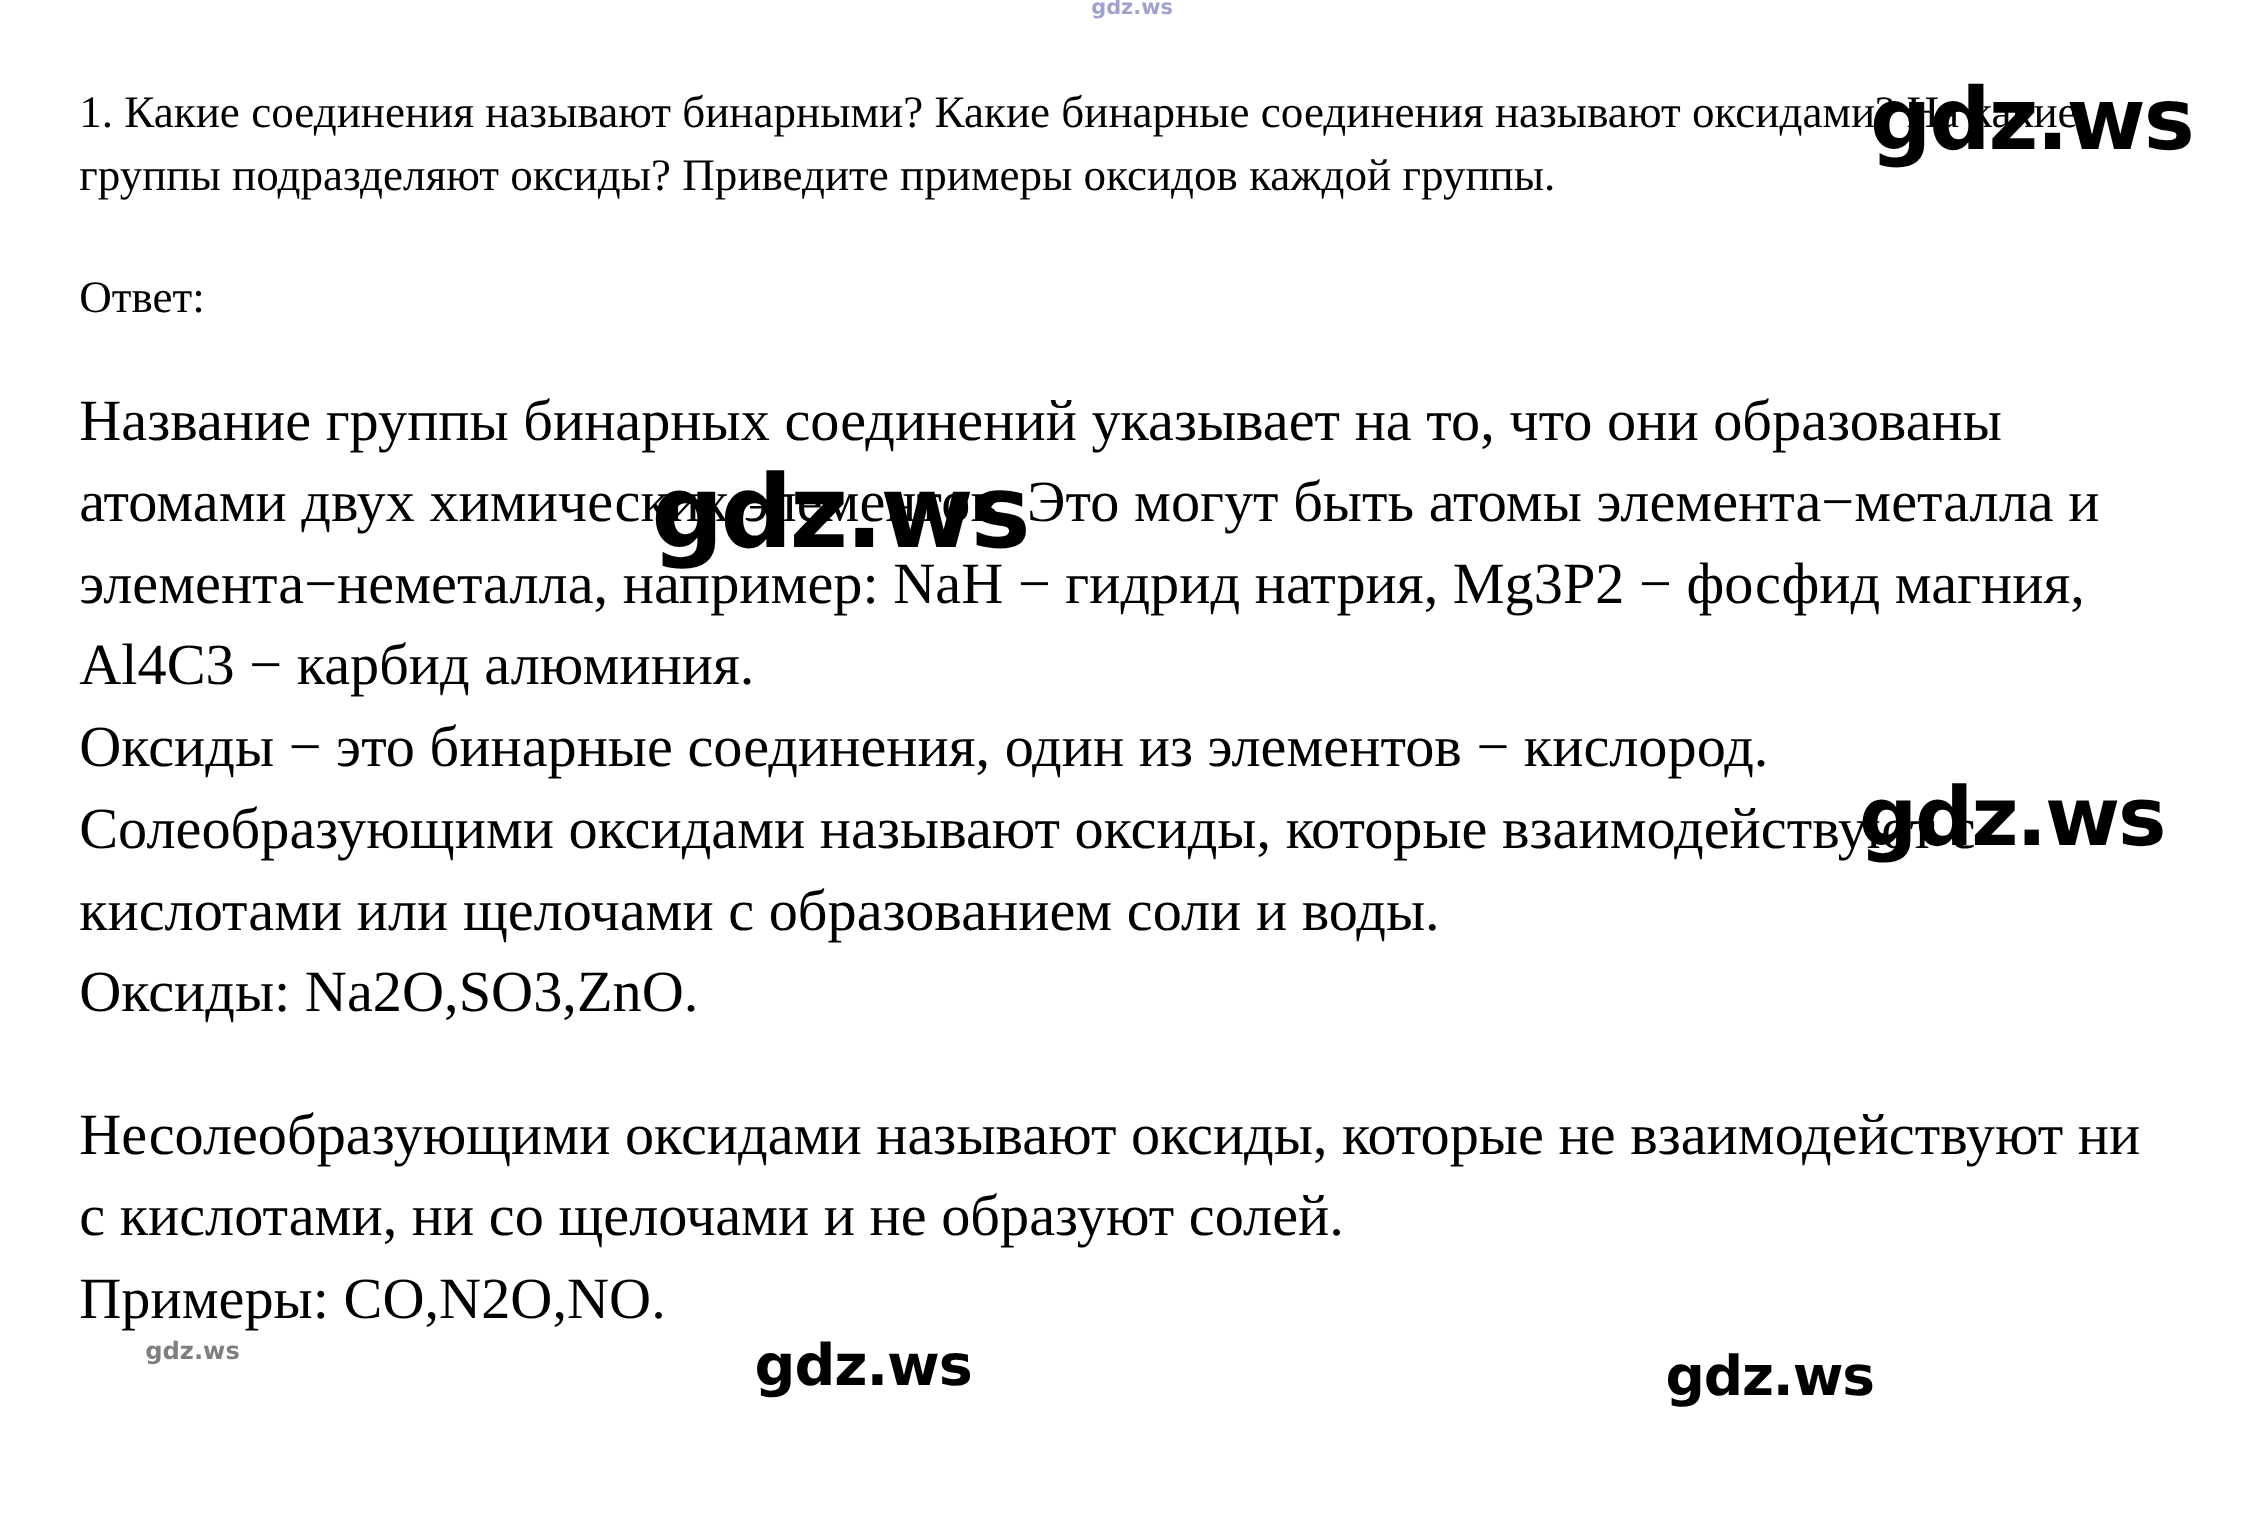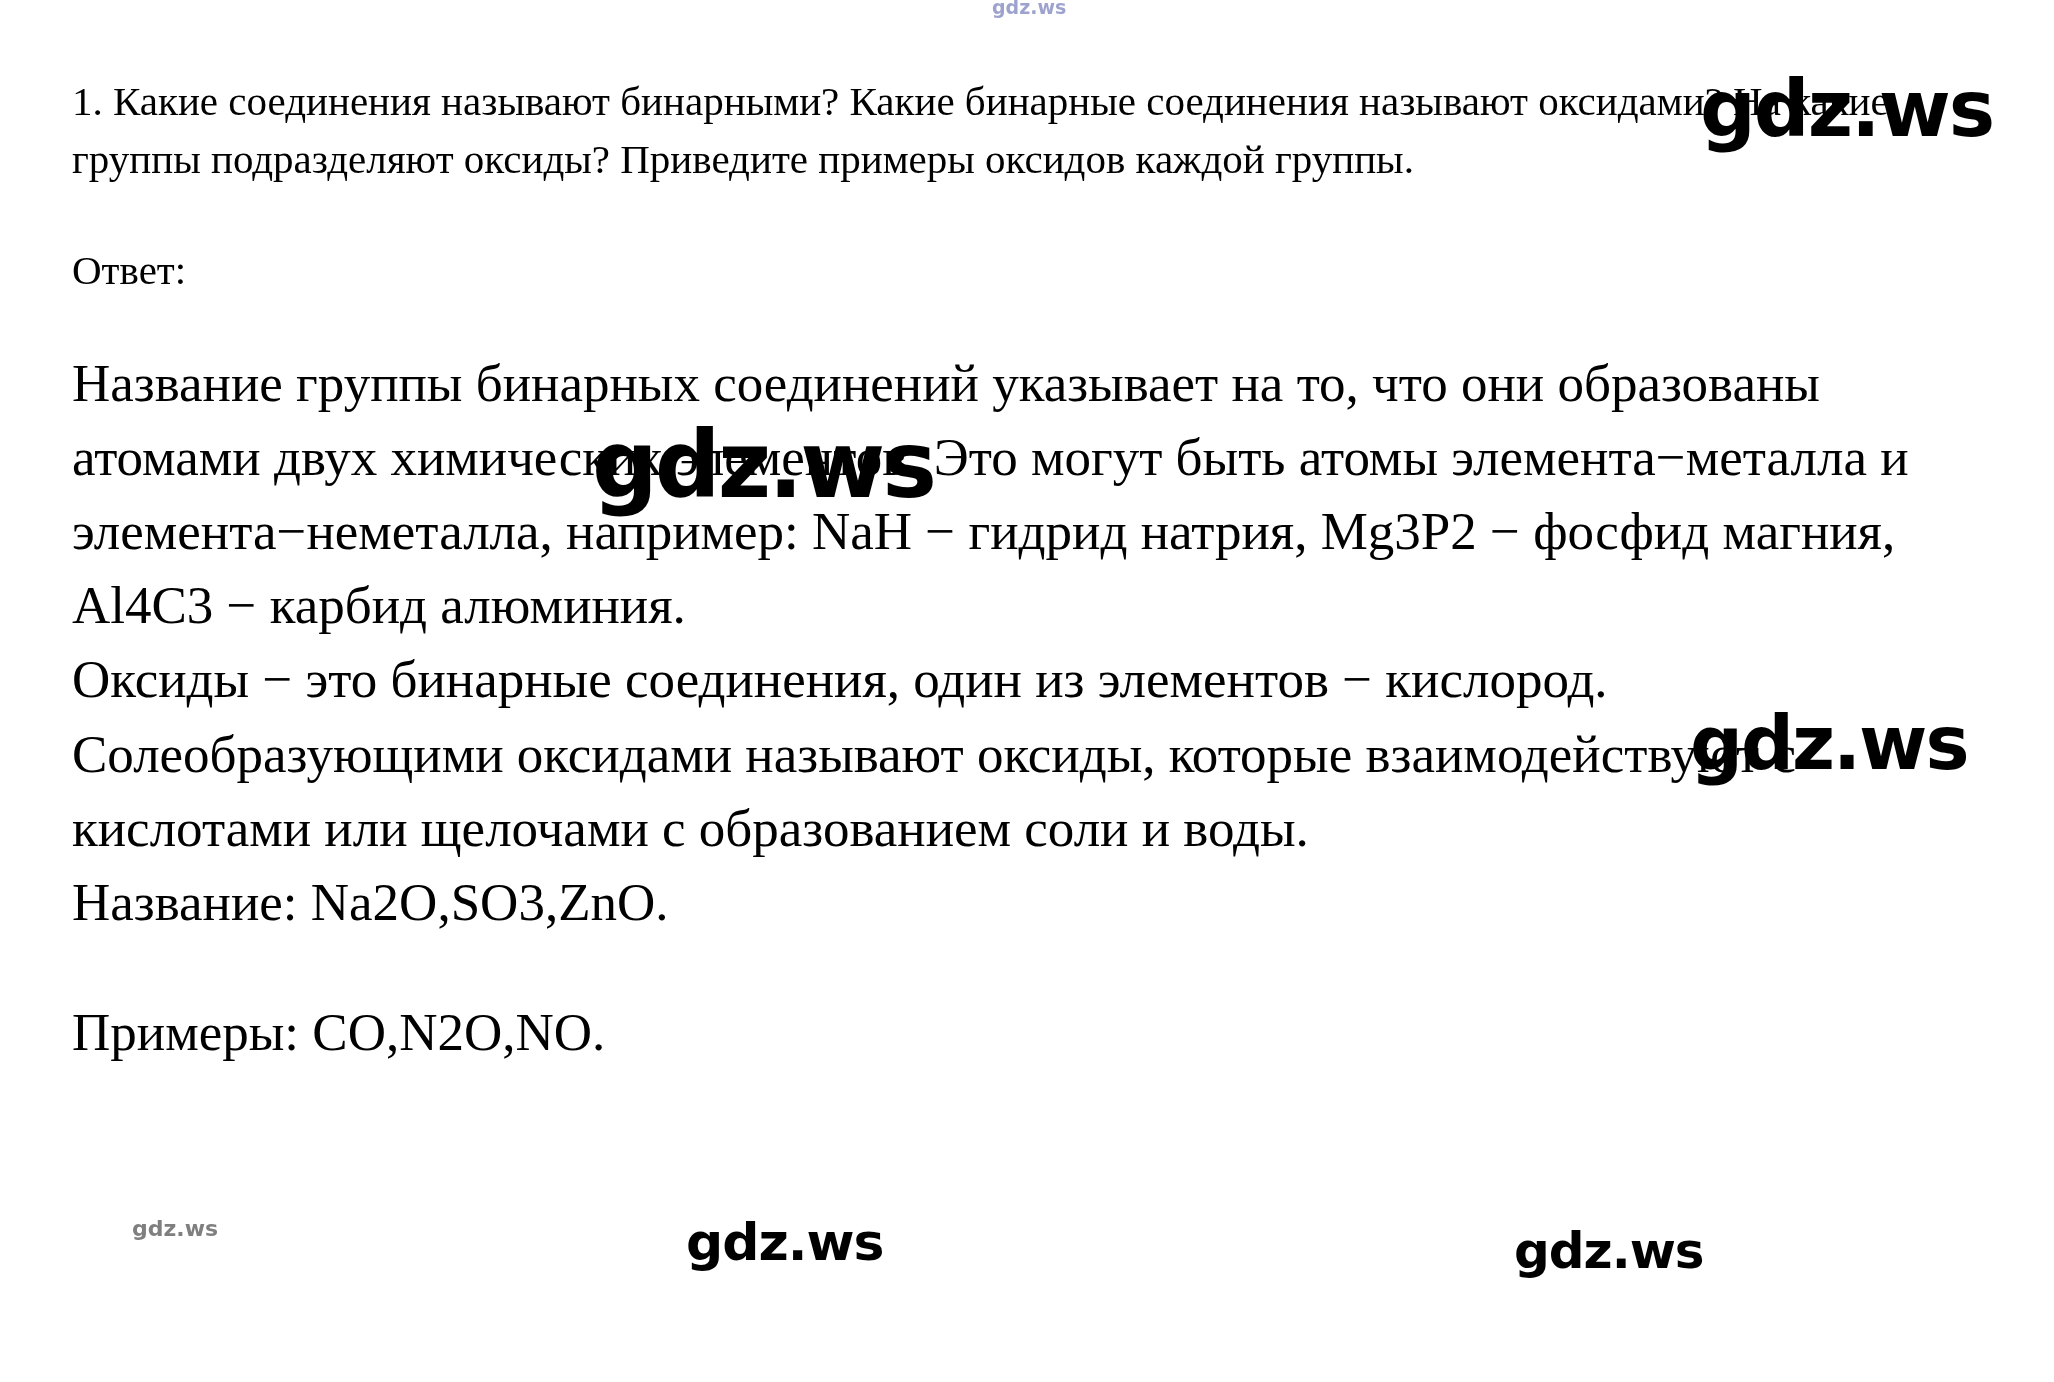"Название: Na2O,SO3,ZnO." p { text: Название -> Оксиды }
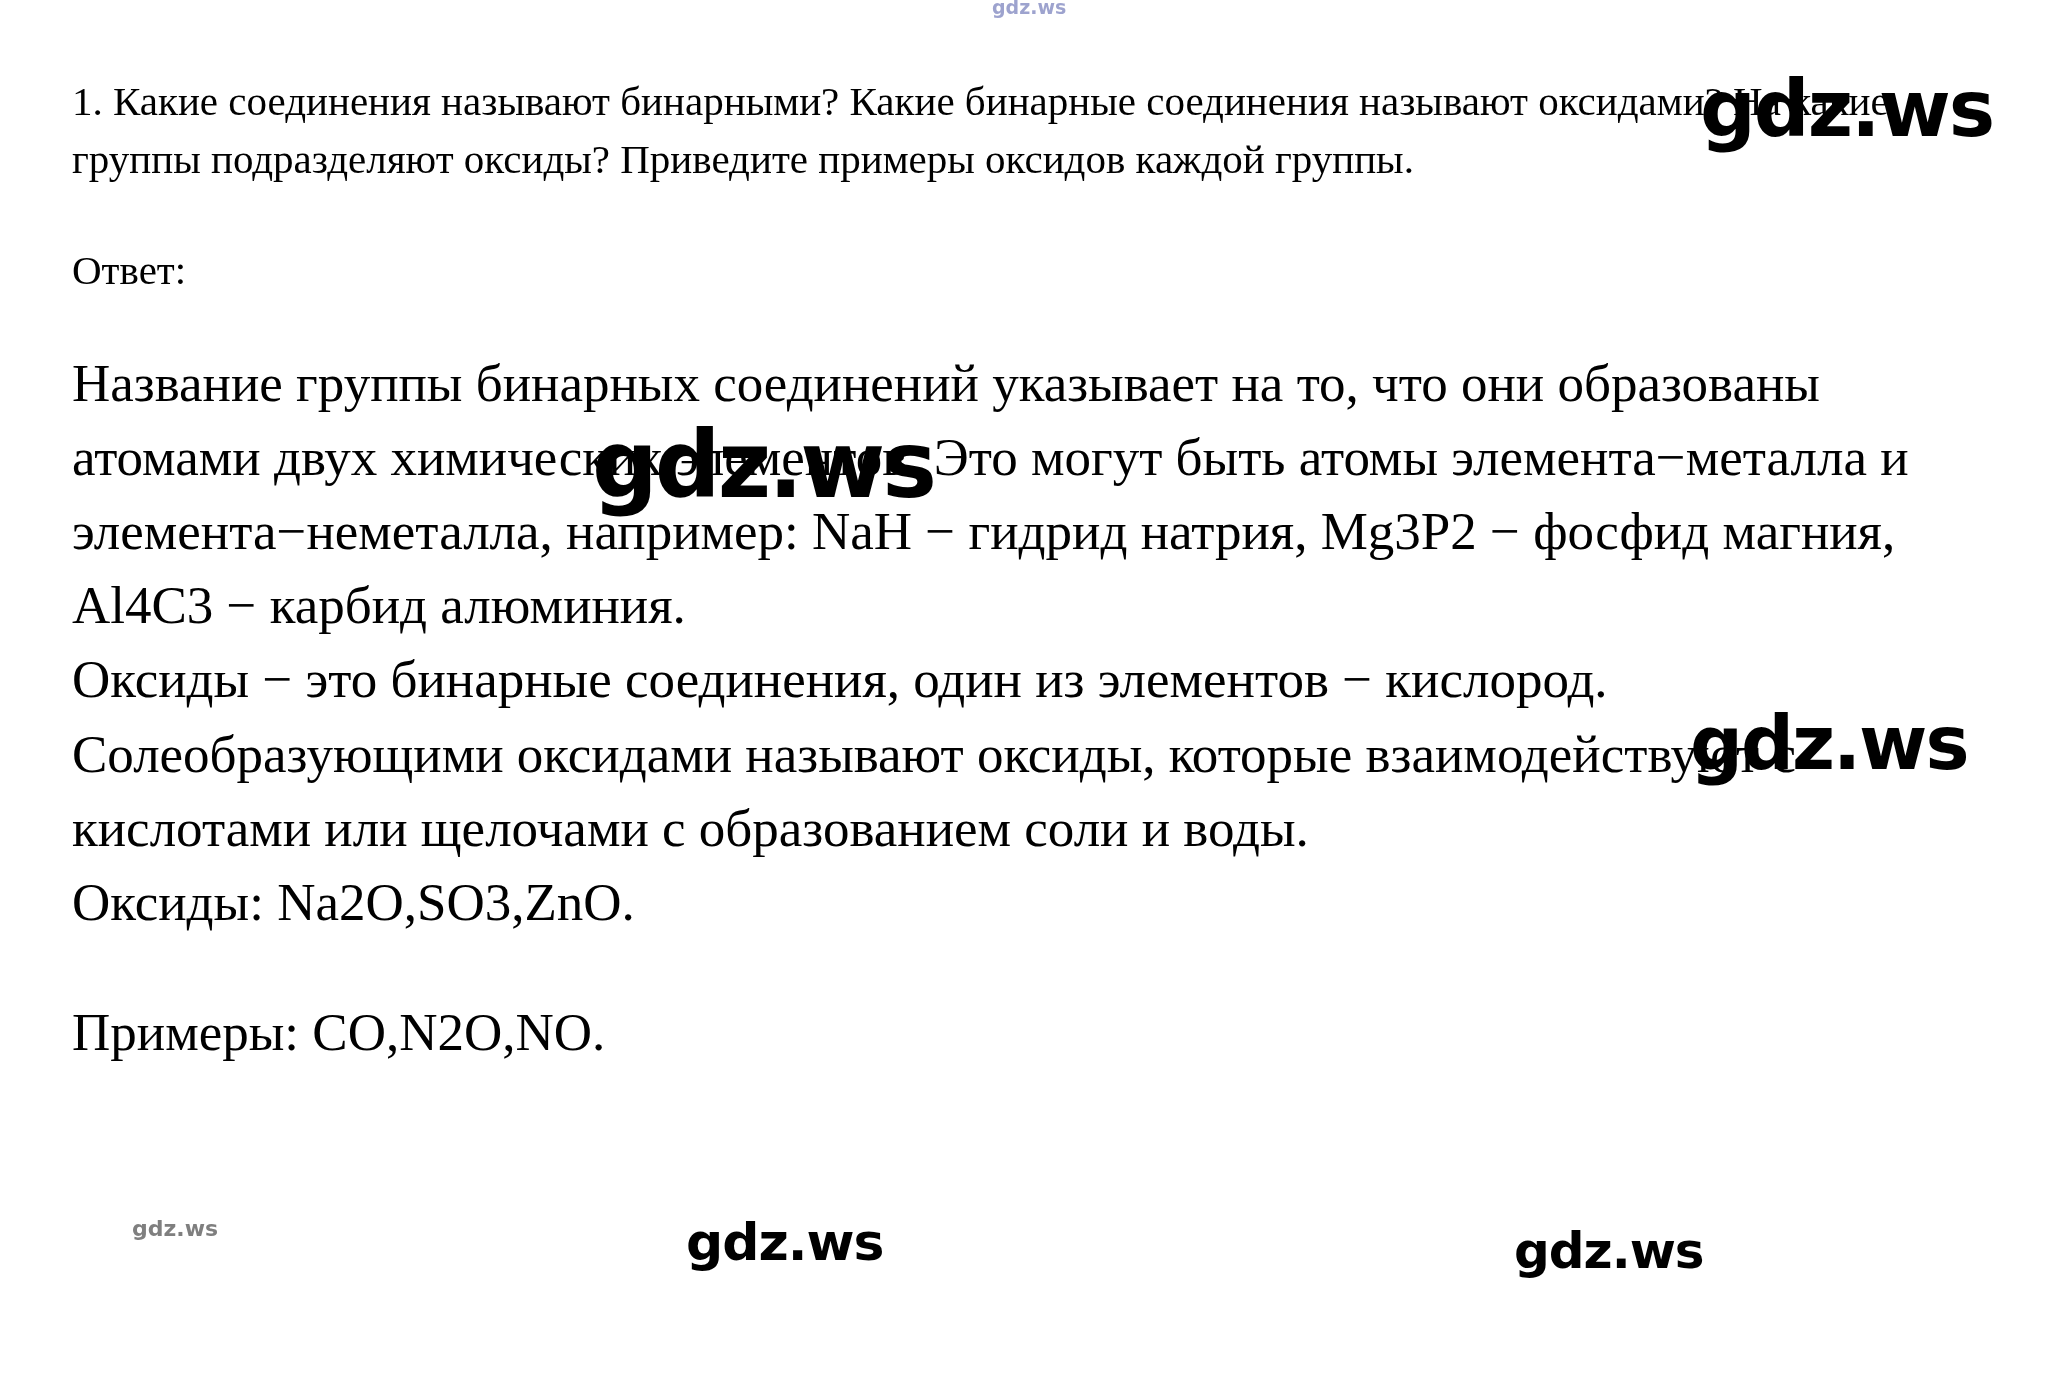"Несолеобразующими оксидами называют" p { html: none -> <p>Несолеобразующими оксидами называют оксиды, которые не взаимодействуют ни с кислотами, ни со щелочами и не образуют солей.</p> }
